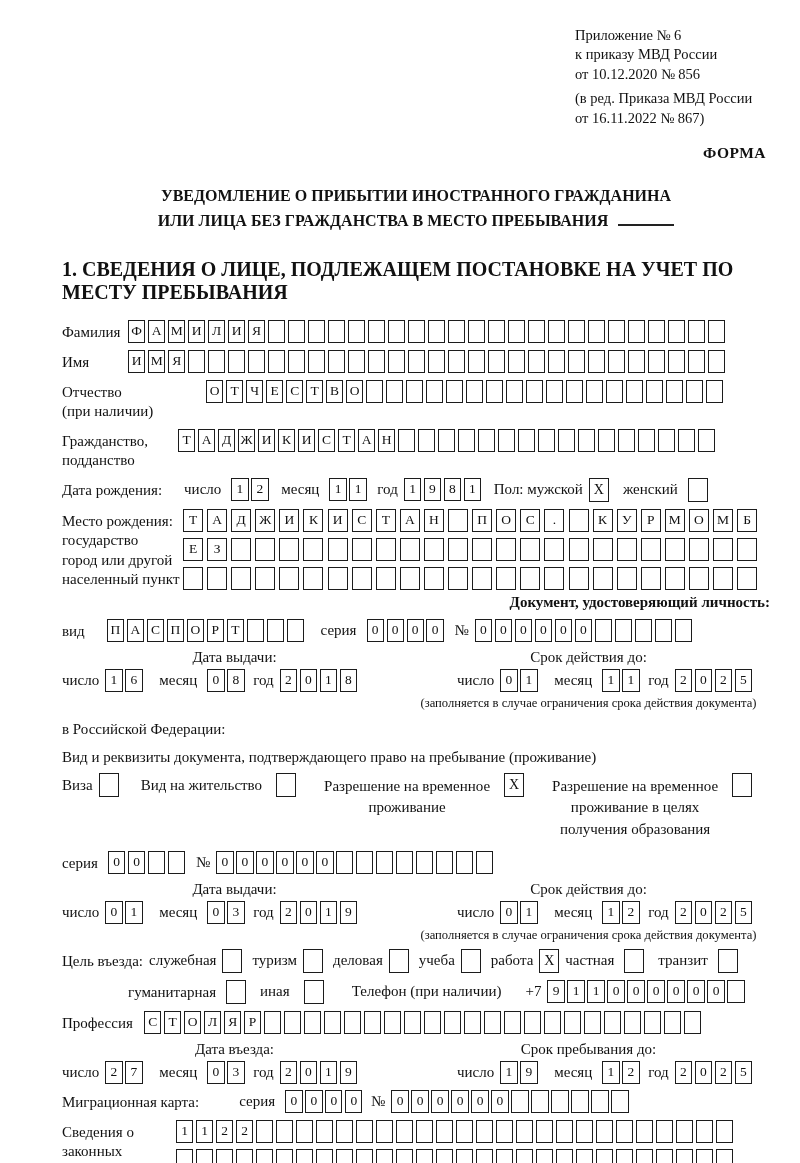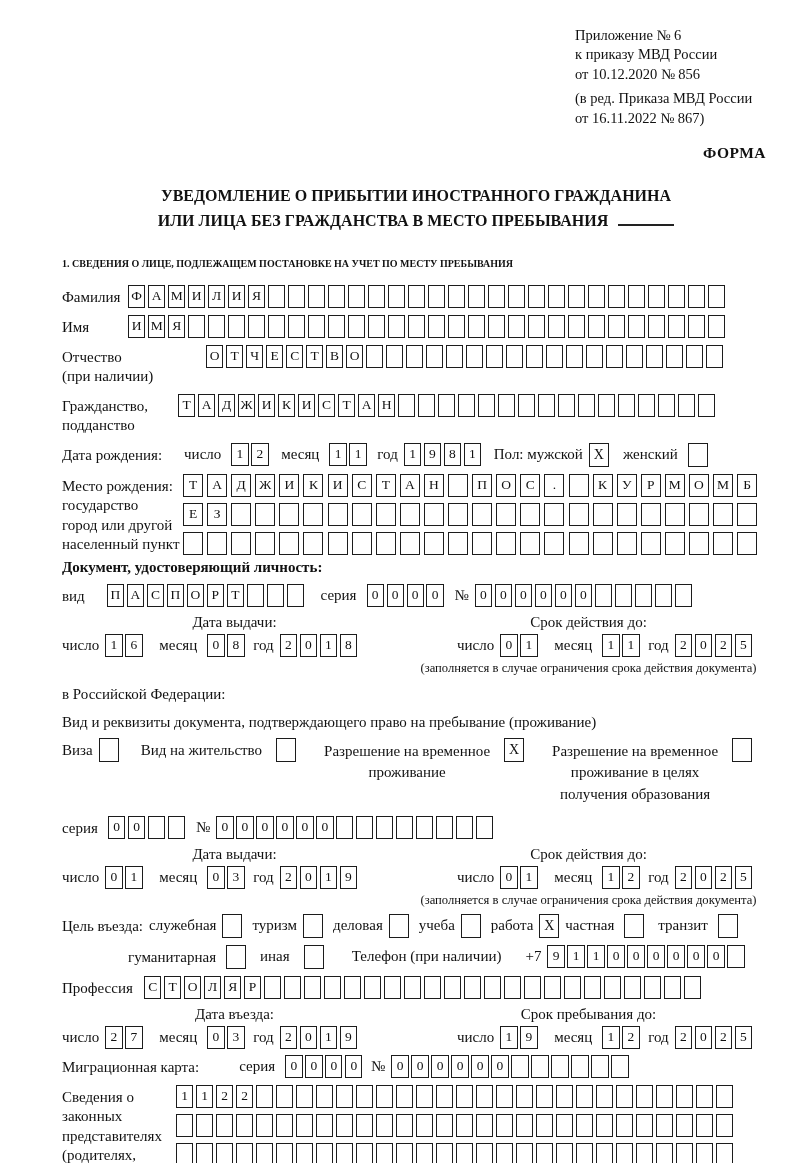"1. СВЕДЕНИЯ О ЛИЦЕ, ПОДЛЕЖАЩЕМ" .sect { font-size: 10px -> 20px }
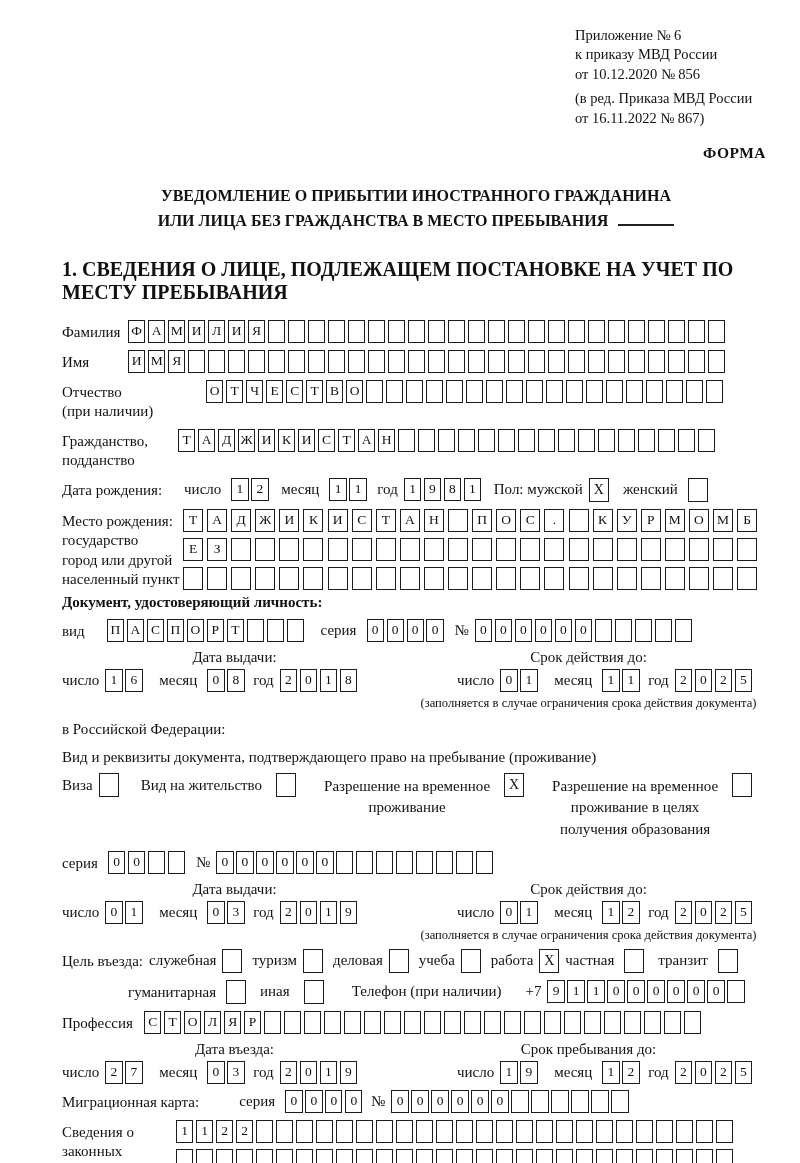"Документ, удостоверяющий личность:" .dochead { text-align: left -> right }
